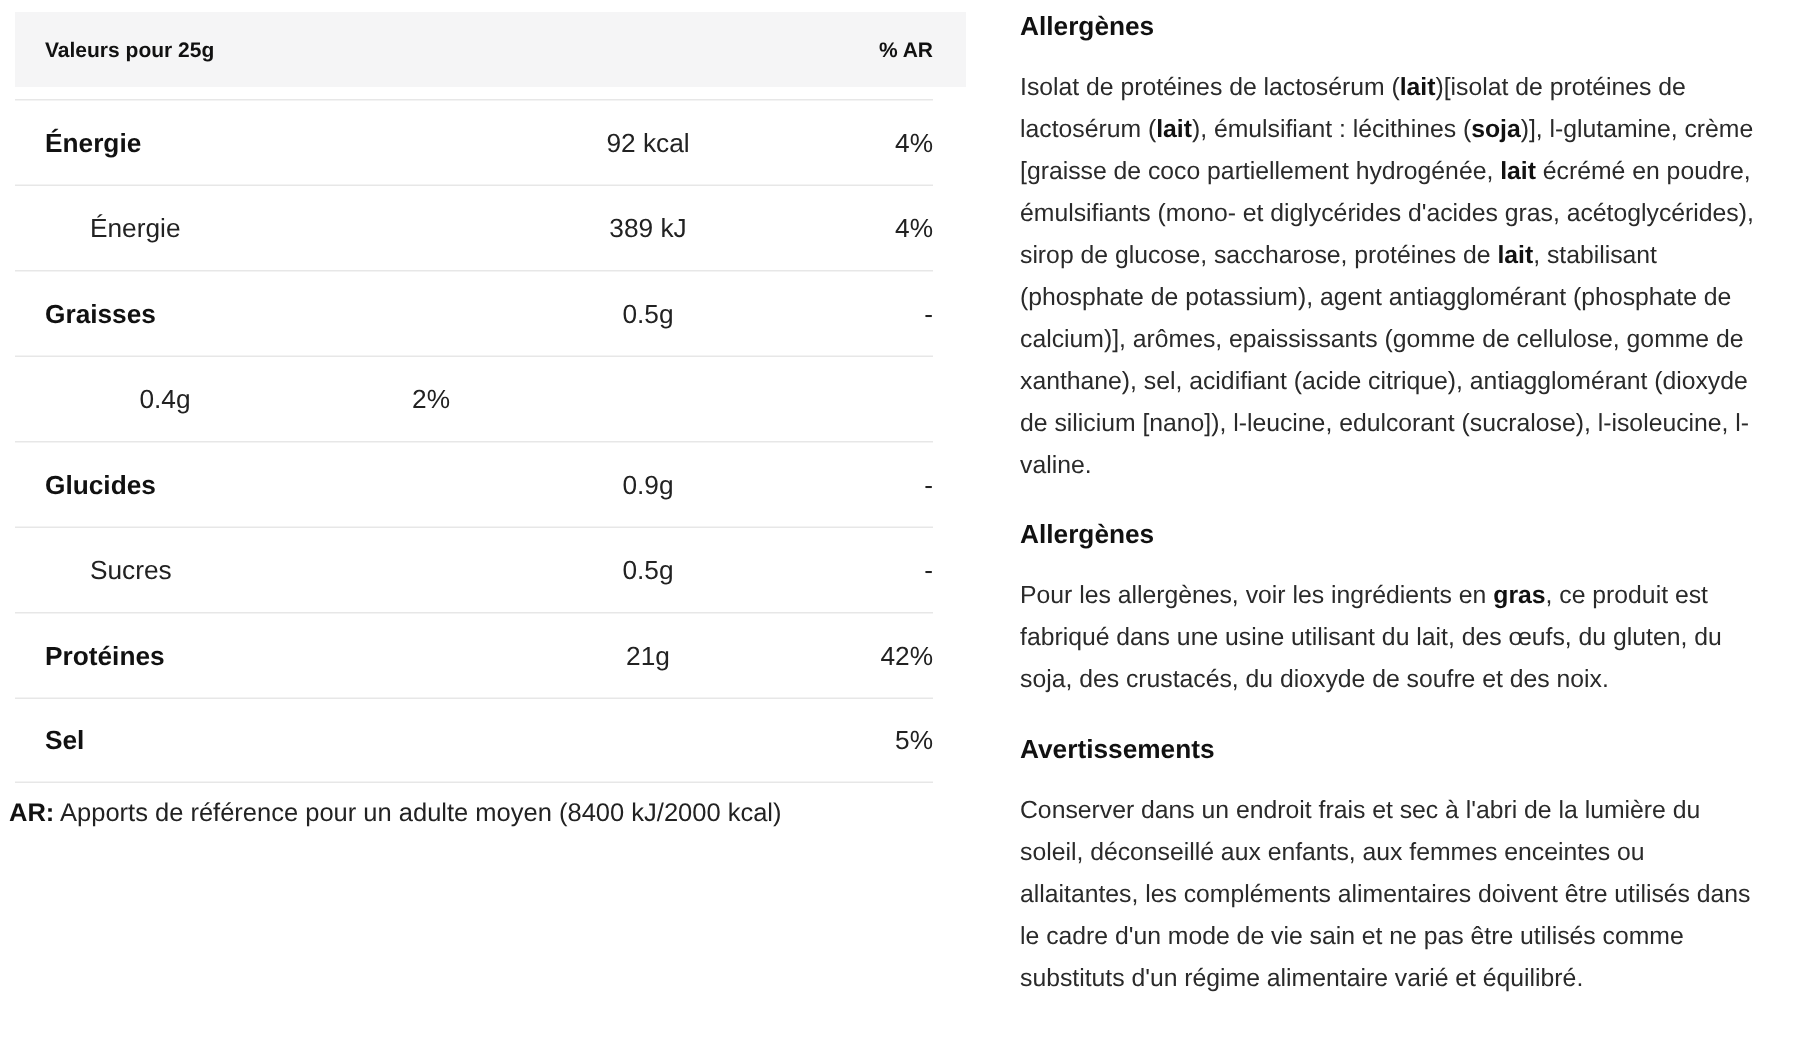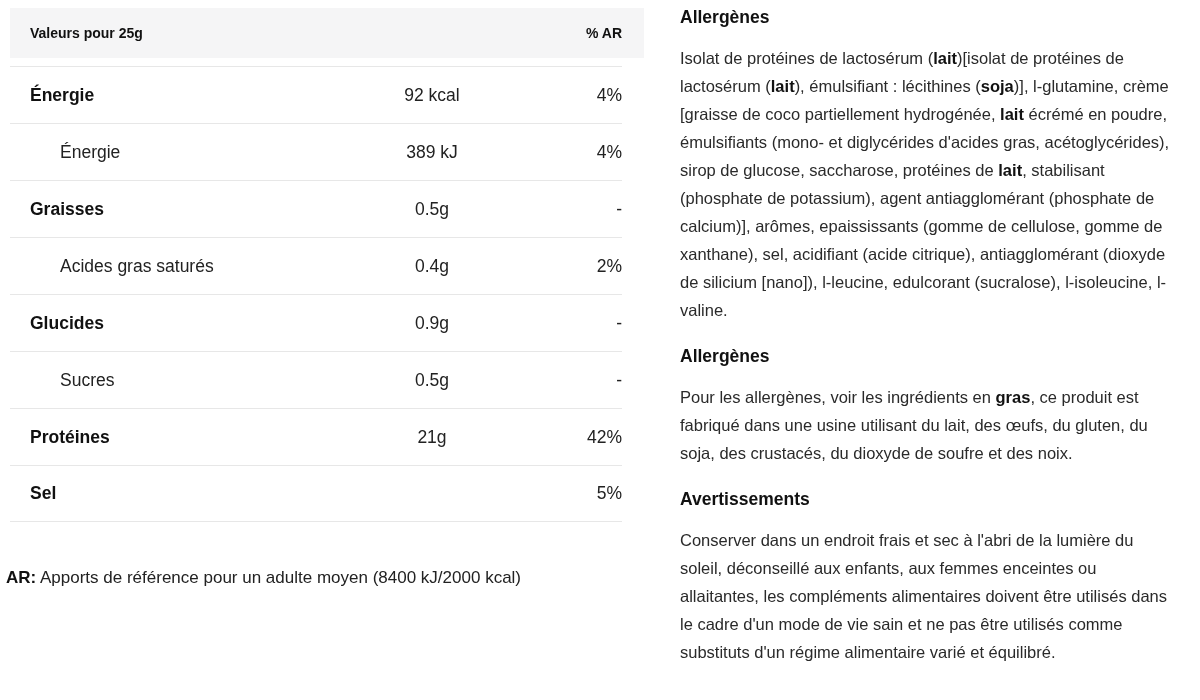"Acides gras saturés" span.t-label { html: <span>Acides gras saturés</span> -> none }
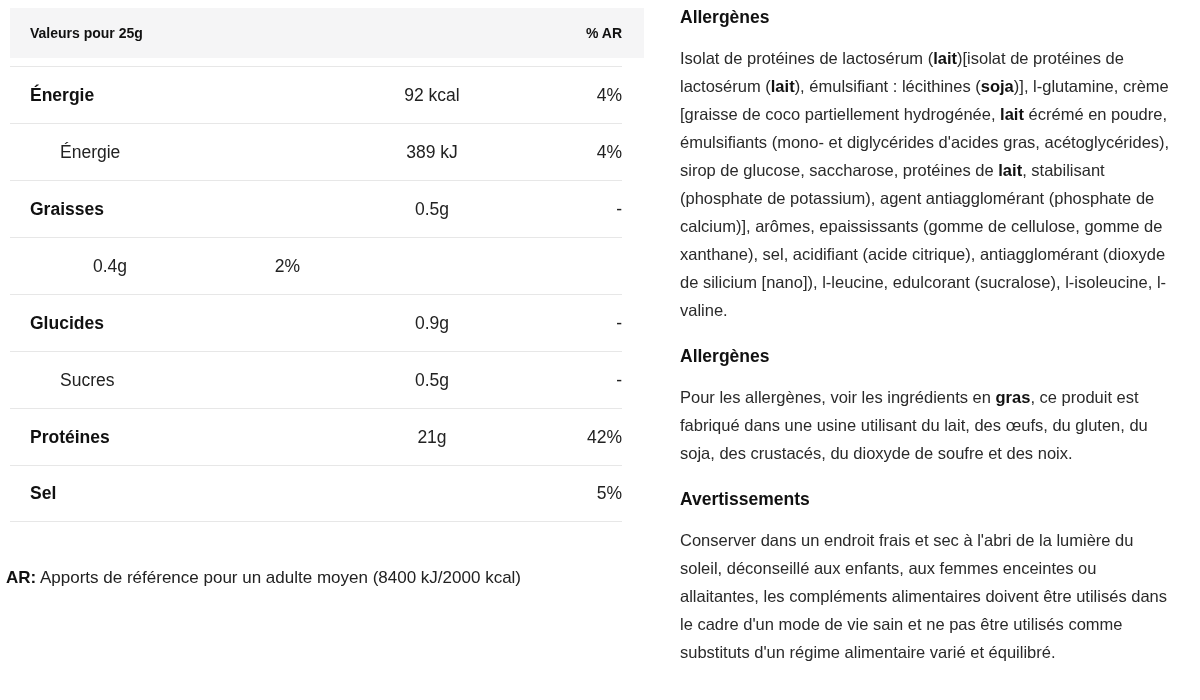"AR: Apports de référence pour" .footnote { top: 568px -> 532px }
